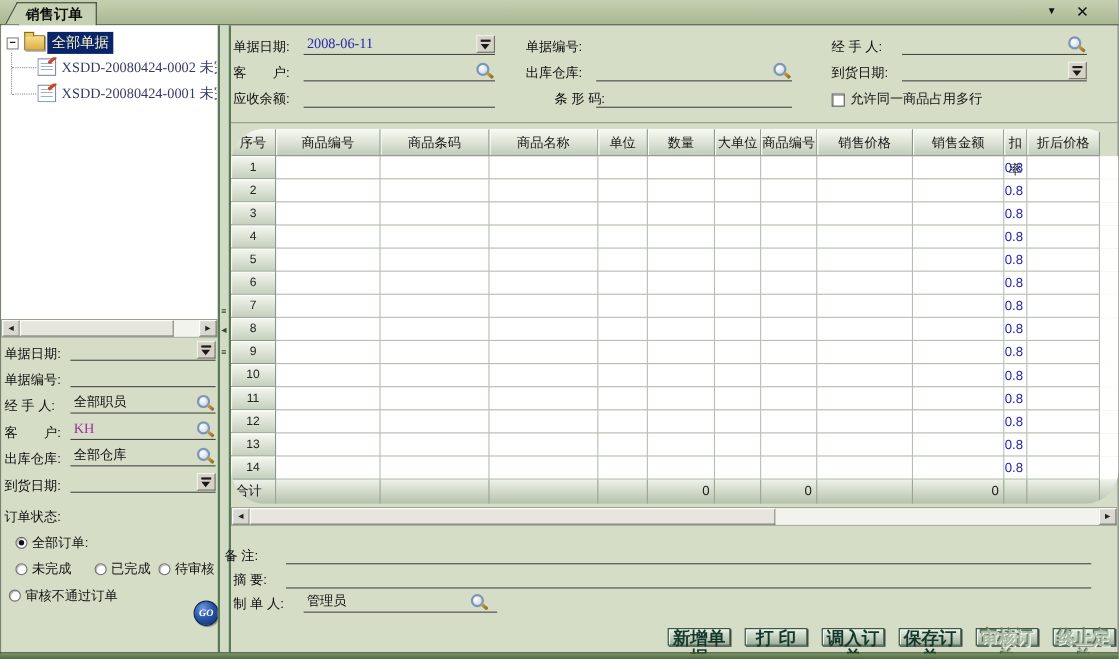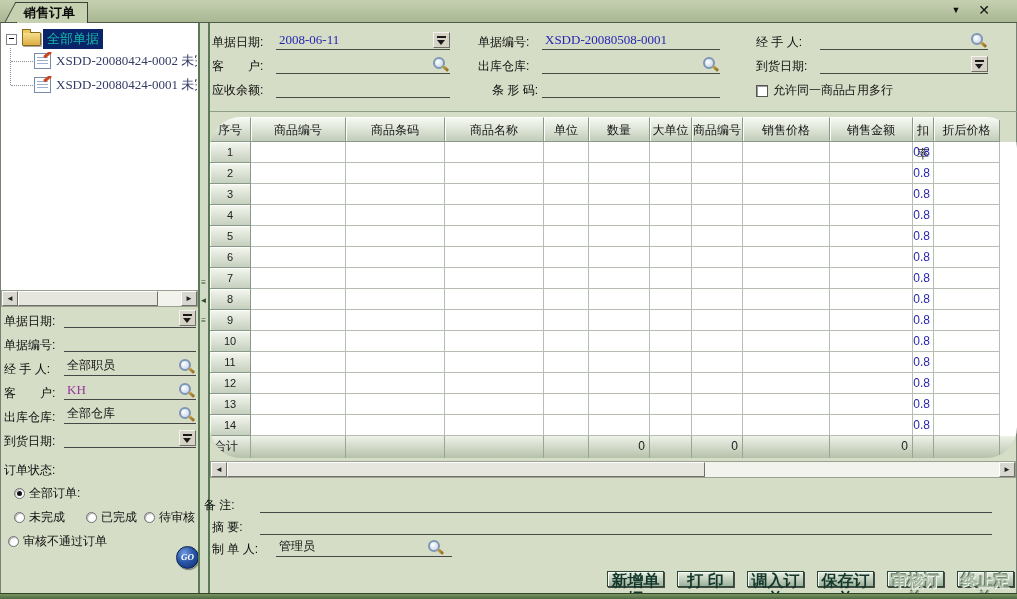"全部单据" .tree-root-label { color: #14b8a6 -> #fef9c3 }
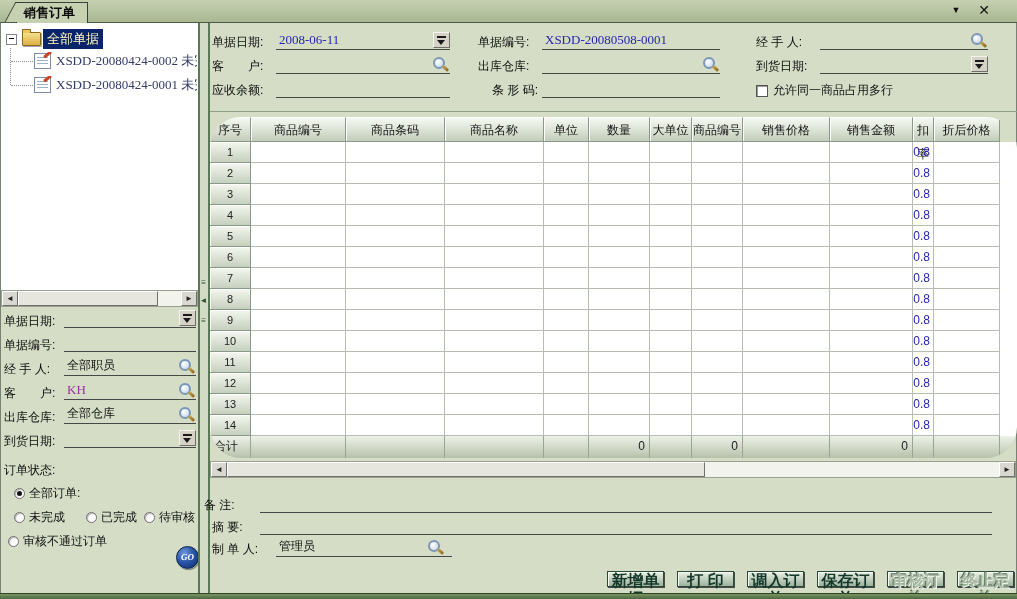"XSDD-20080508-0001" span.fline { html: <span> <span>XSDD-20080508-0001</span> </span> -> none }
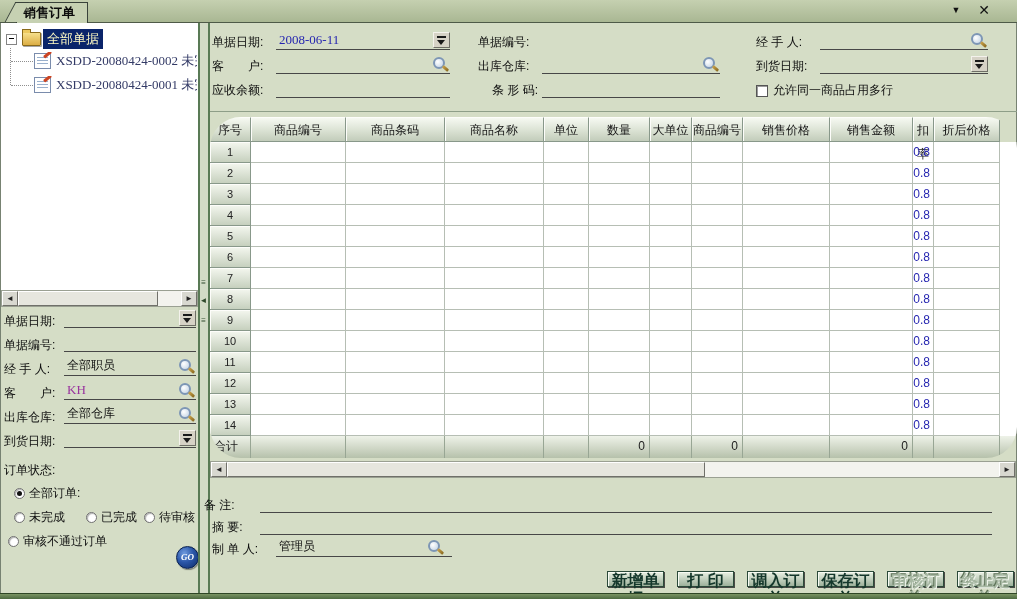"条 形 码:" span.flabel { left: 492px -> 504px }
